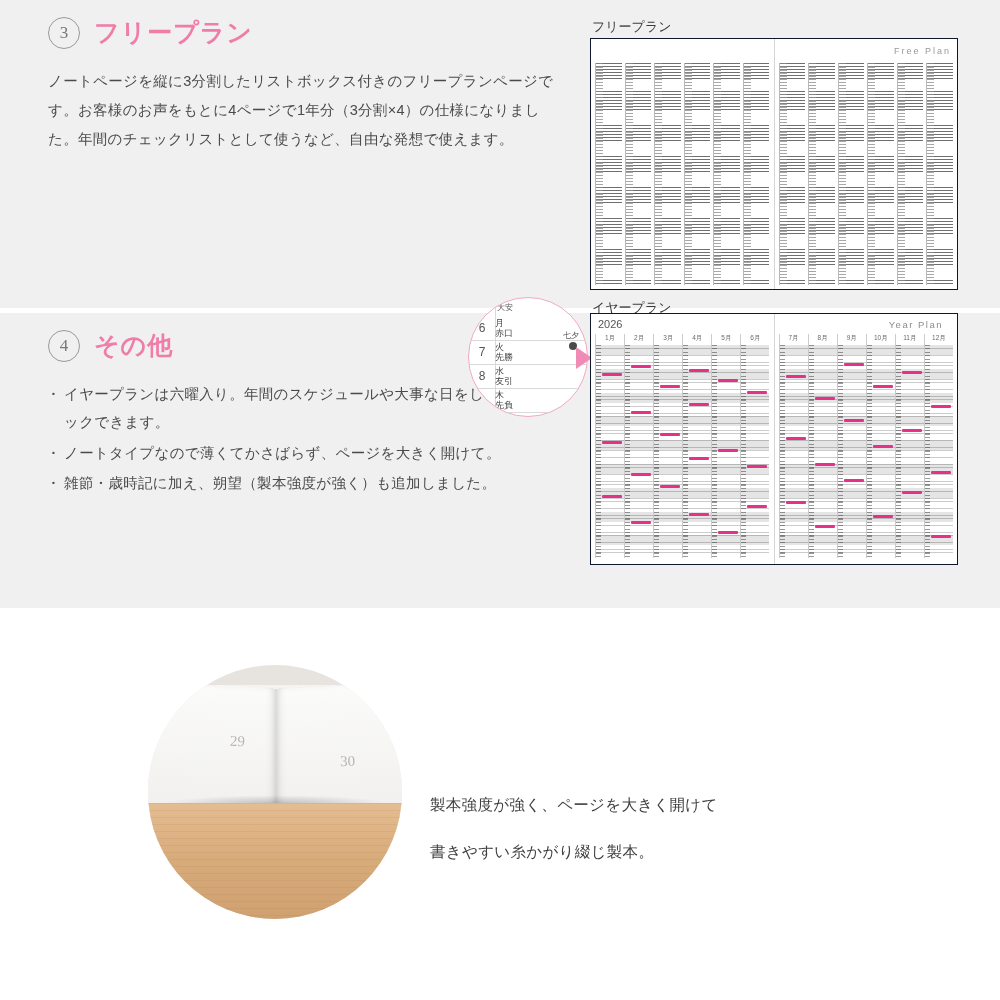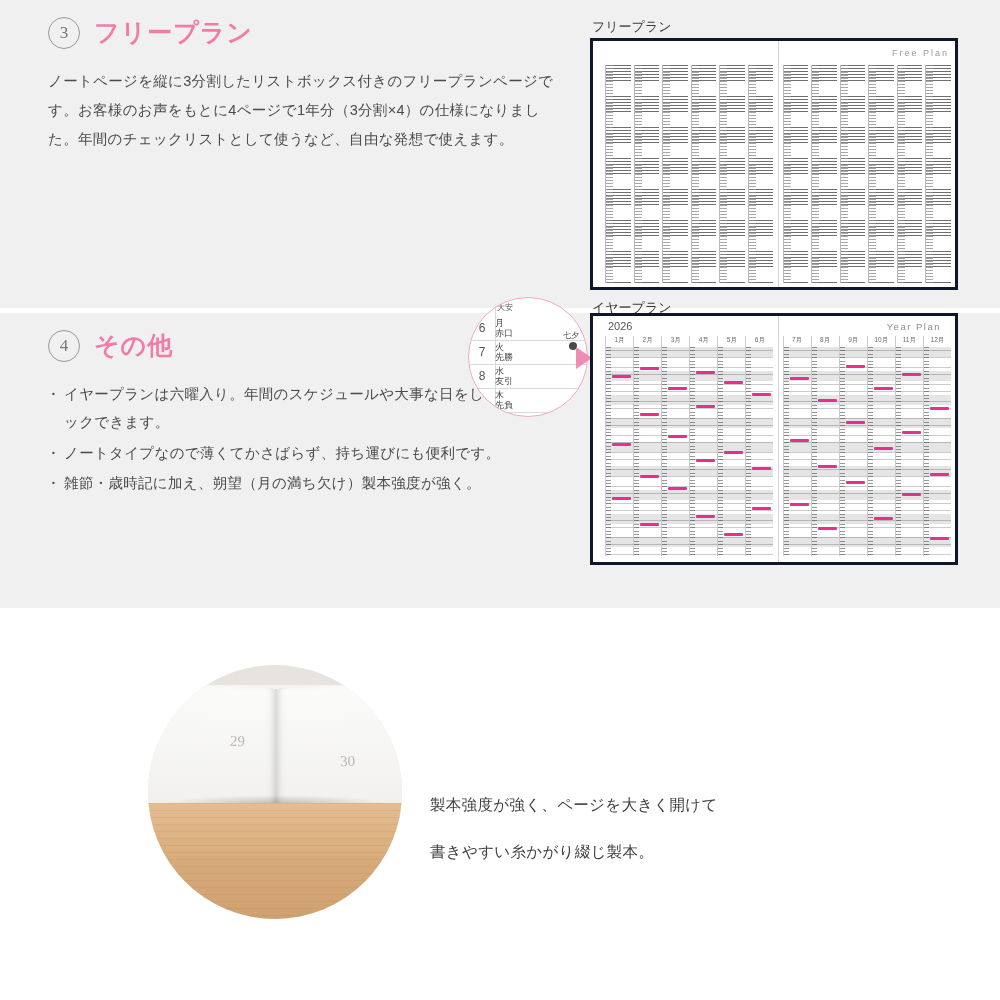"Free Plan" .scan { border: 3px solid #0f172a -> 1px solid #0f172a; padding-left: 8px -> none }
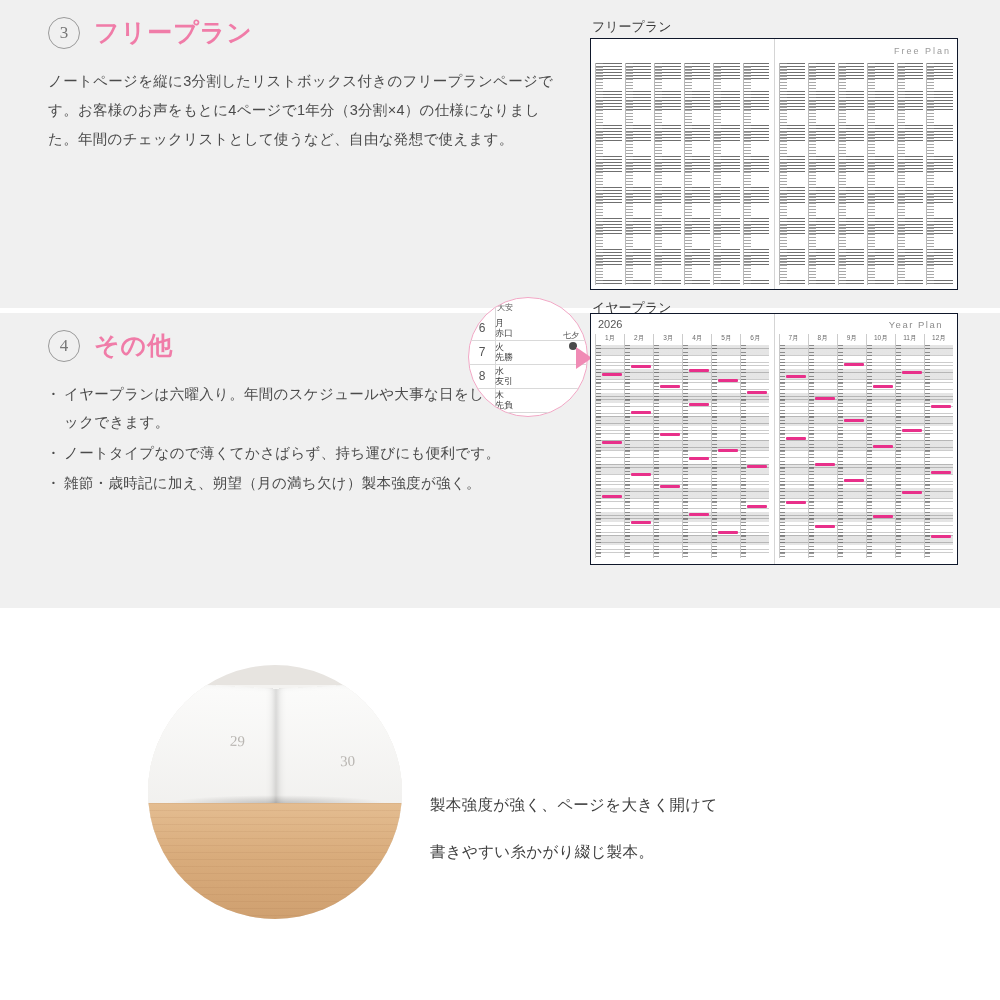"ノートタイプなので薄くてかさばらず、持ち運びにも便利です。" li { text: 持ち運びにも便利です -> ページを大きく開けて }
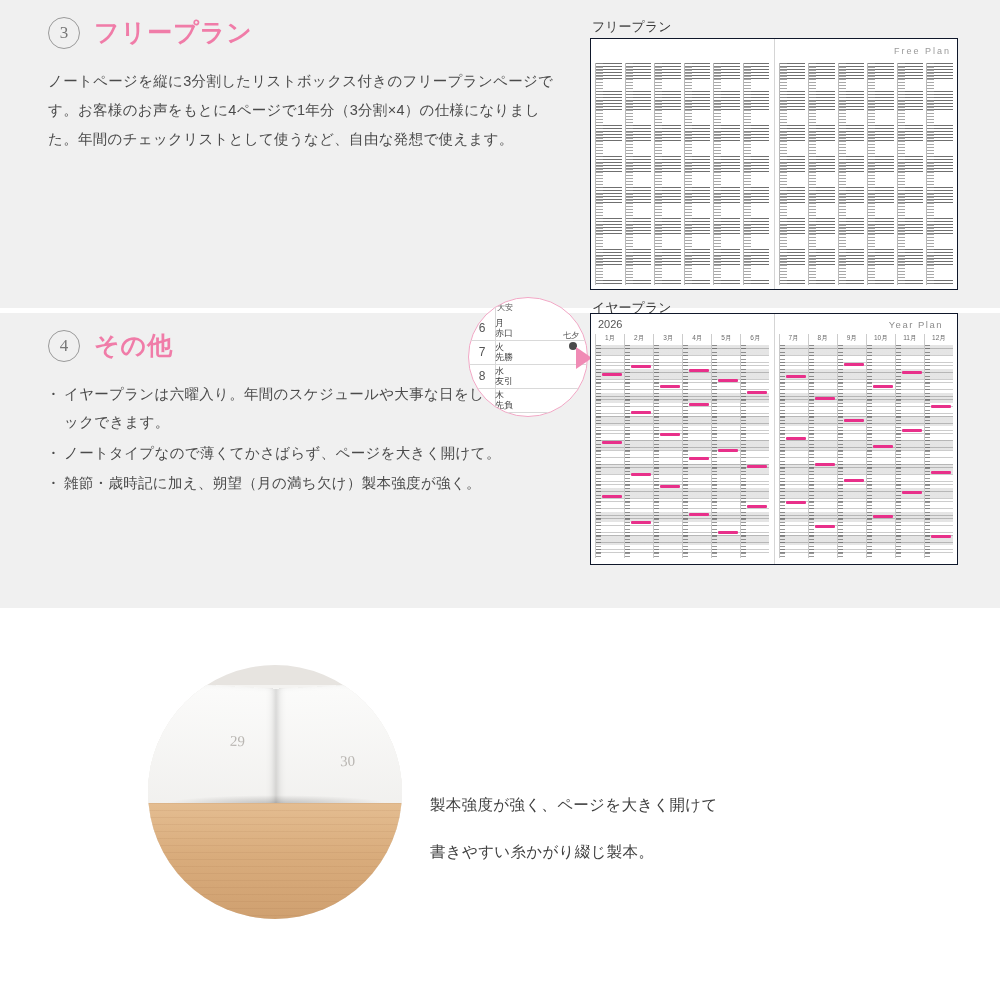"雑節・歳時記に加え、朔望（月の満ち欠け）製本強度が強く。" li { text: 月の満ち欠け）製本強度が強く -> 製本強度が強く）も追加しました }
